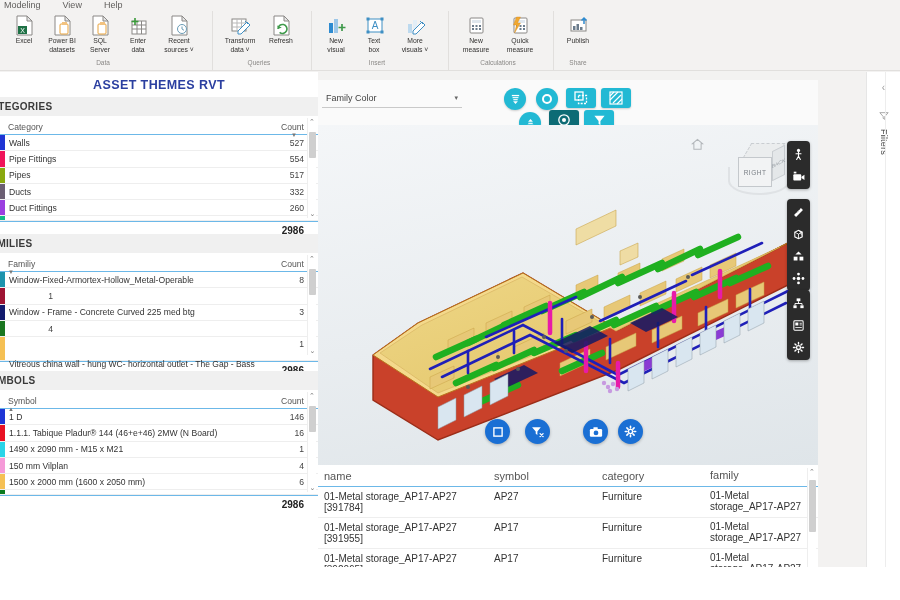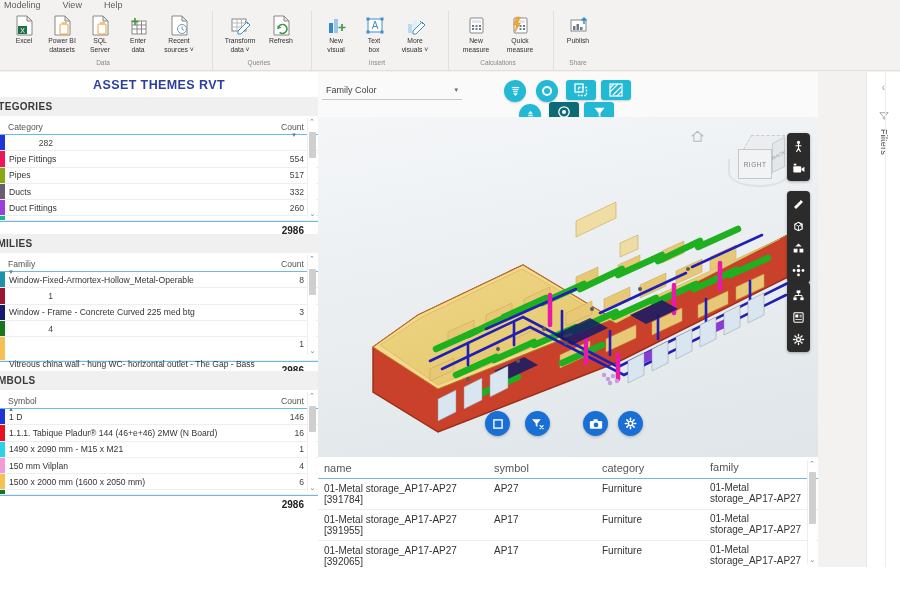"Family Color" .viewer-wrap { top: 72px -> 80px }
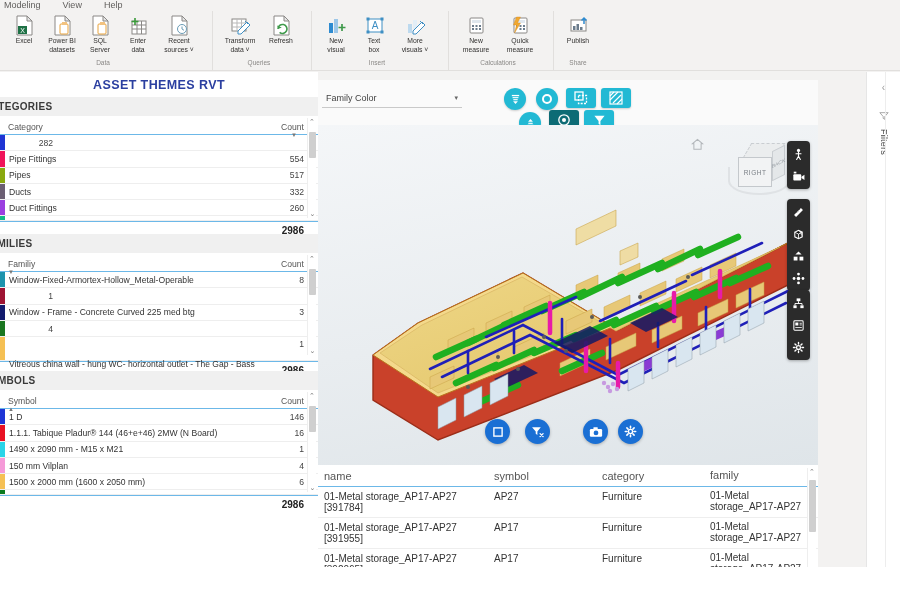"Walls" div.nm { html: none -> <div>Walls</div> }
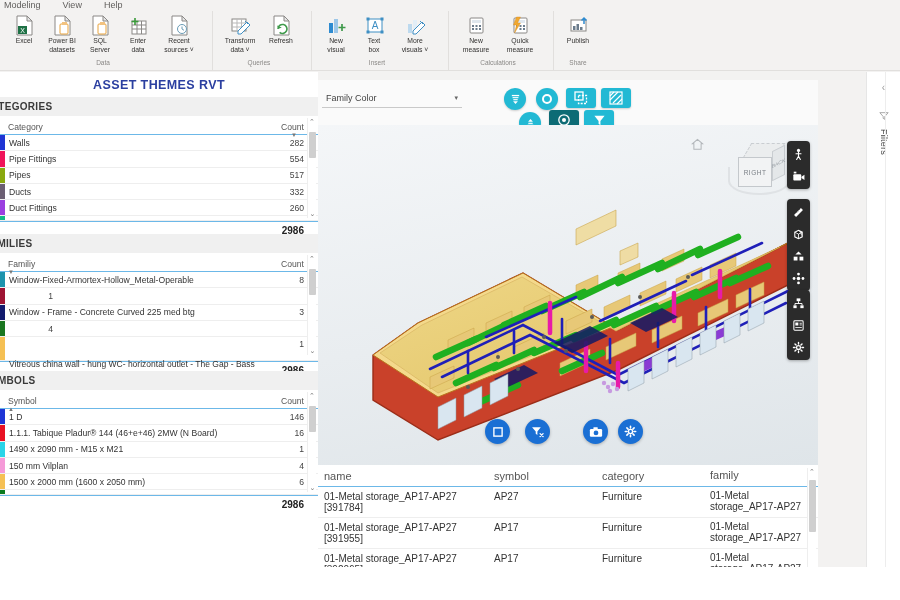"282" div.ct { text: 282 -> 527 }
